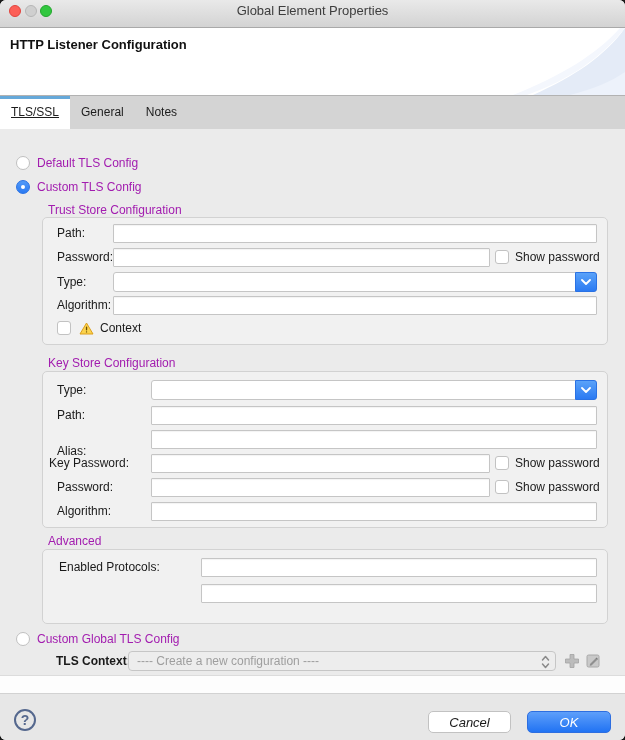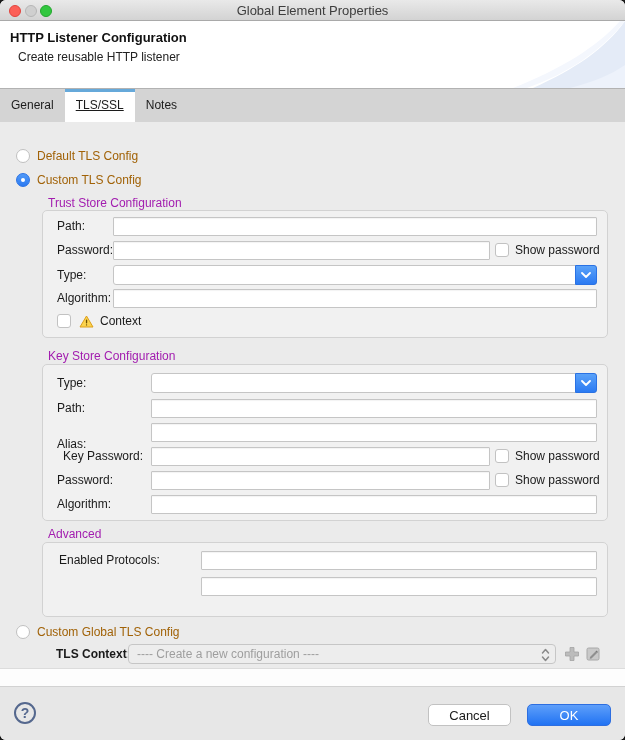"Global Element Properties" .titlebar { height: 21px -> 28px }
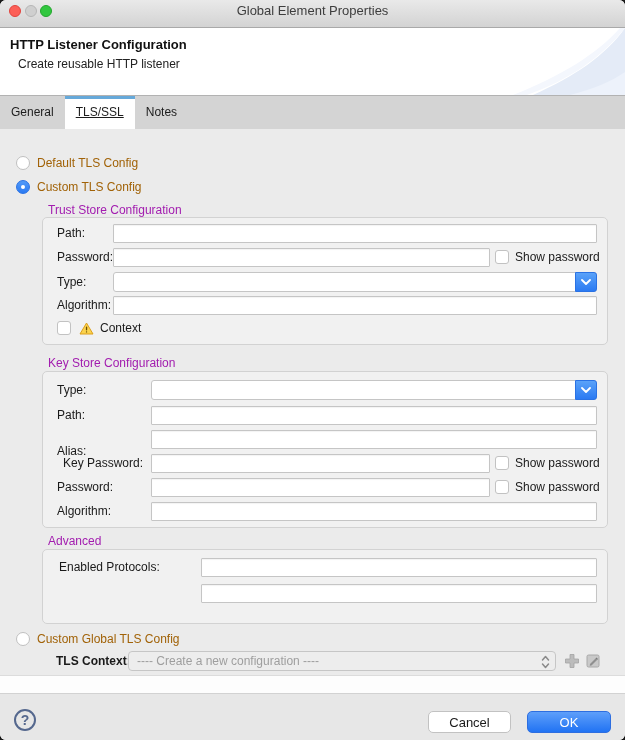"Create reusable HTTP listener" div.hdr-sub { html: <div>Create reusable HTTP listener</div> -> none }
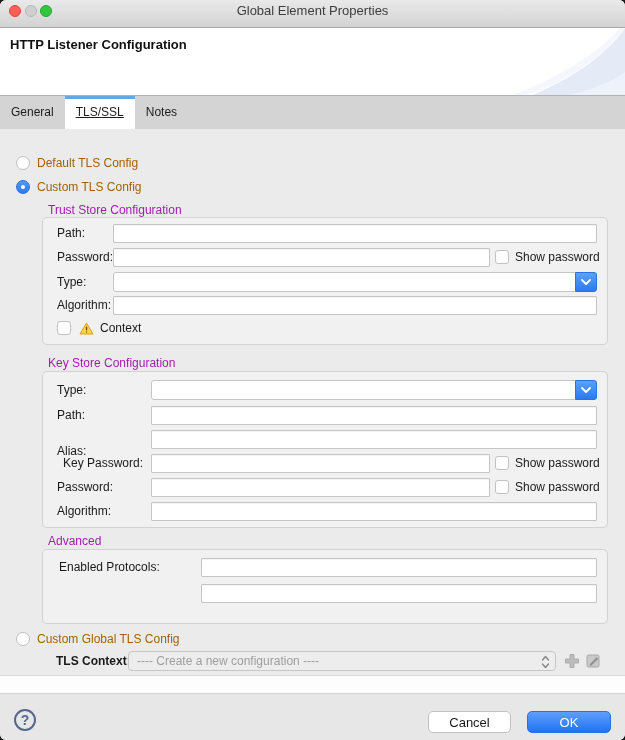"General" div.tab { order: before "TLS/SSL" -> after "TLS/SSL" }
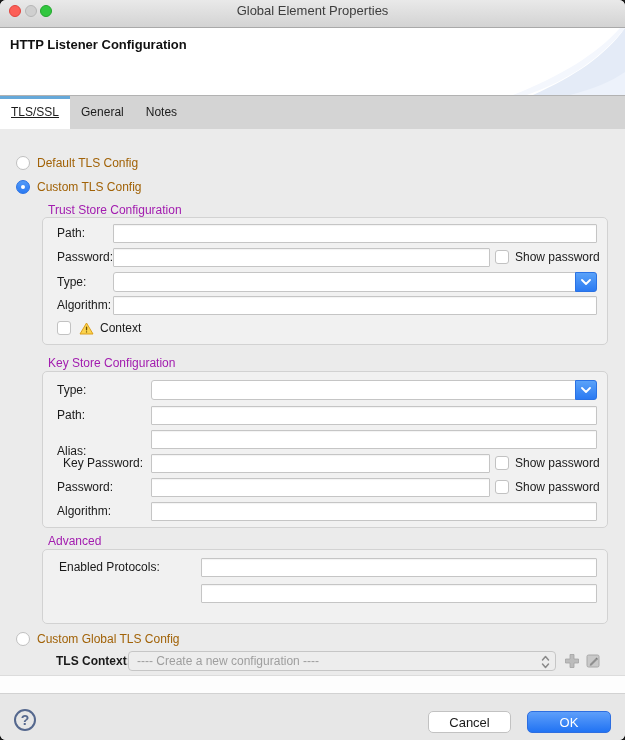"Default TLS Config" .radio-label { color: #a16207 -> #a21caf }
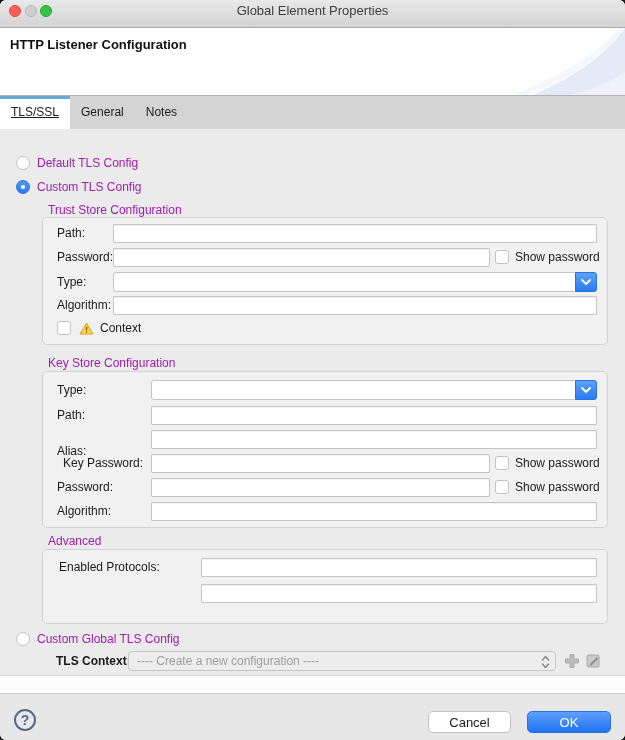"Key Password:" div.flabel { left: 20px -> 6px }
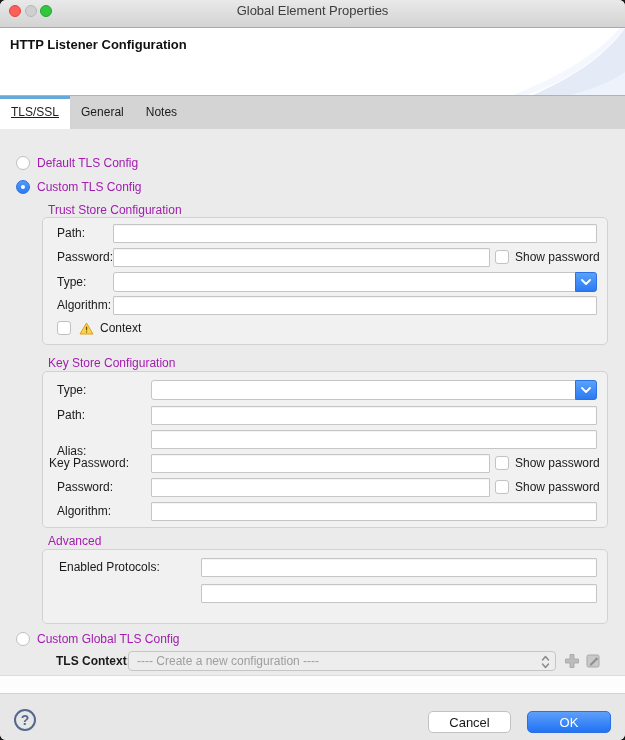"Cancel" .btn { font-style: none -> italic }
